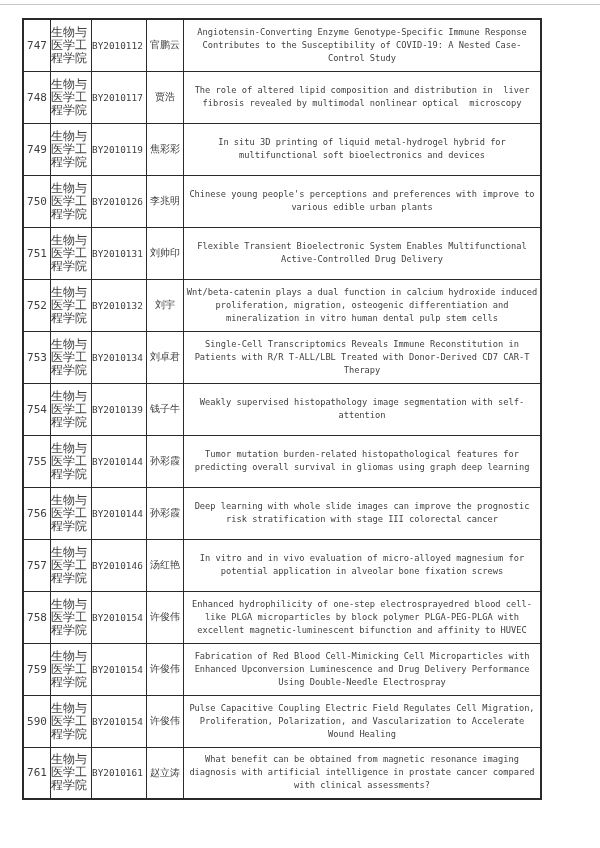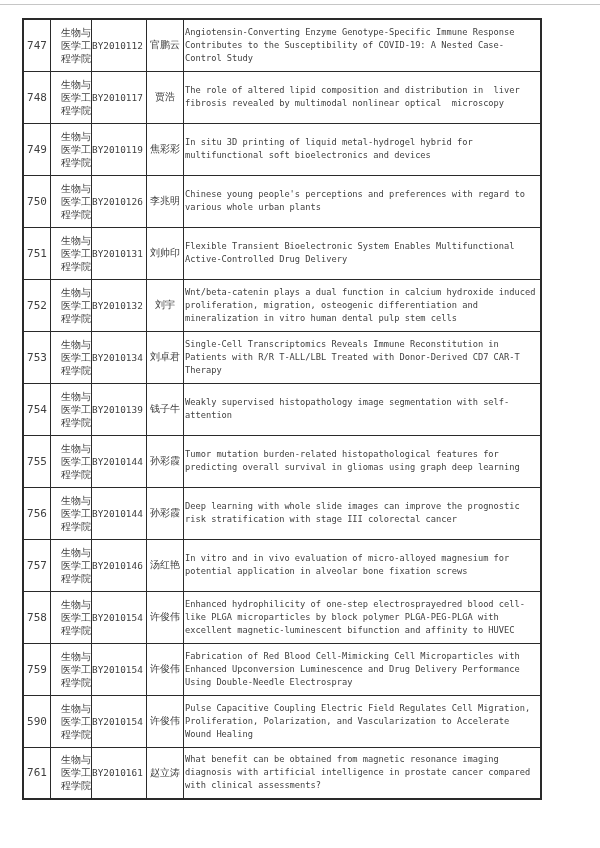"生物与" td.col-dept { font-size: 10px -> 12px; text-align: right -> left }
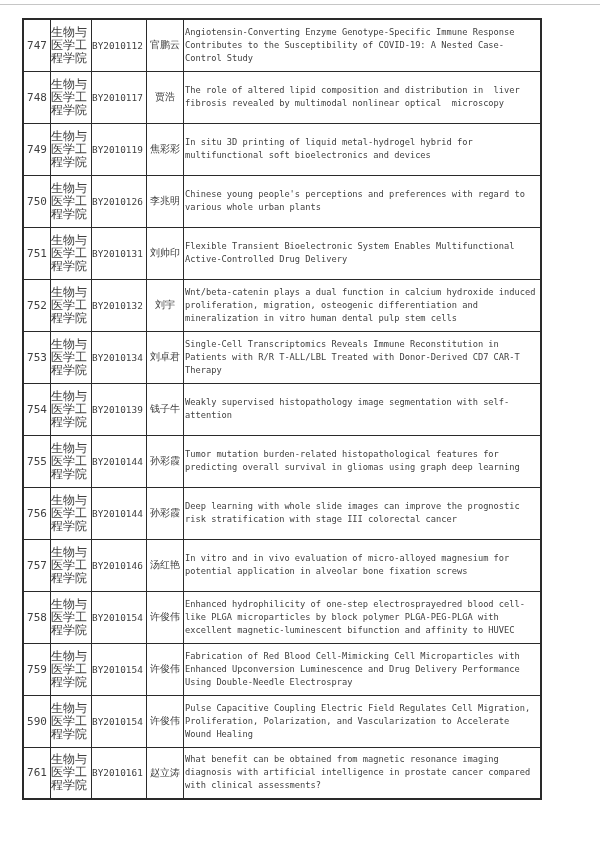"Angiotensin-Converting Enzyme" td.col-title { text-align: left -> center }
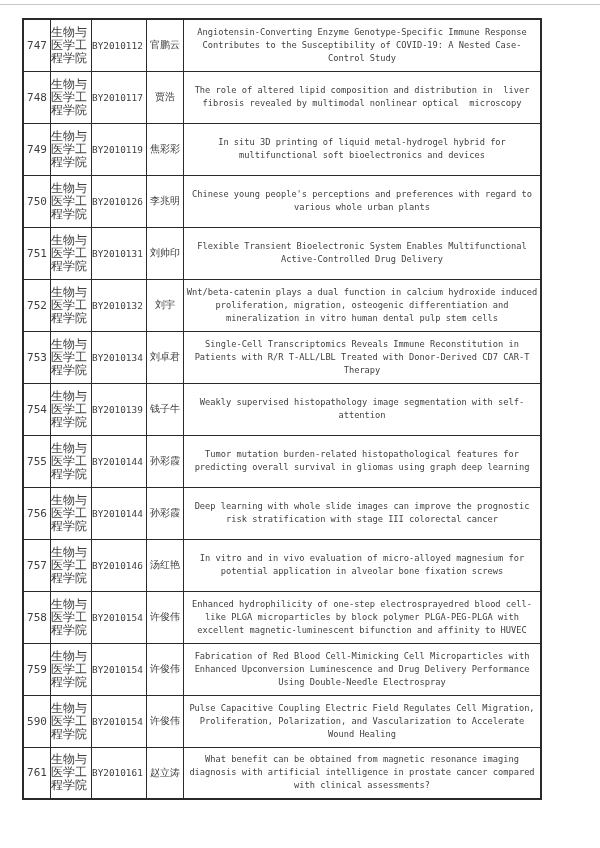"Chinese young people's perceptions and" td.col-title { text: regard to various whole -> improve to various edible }
